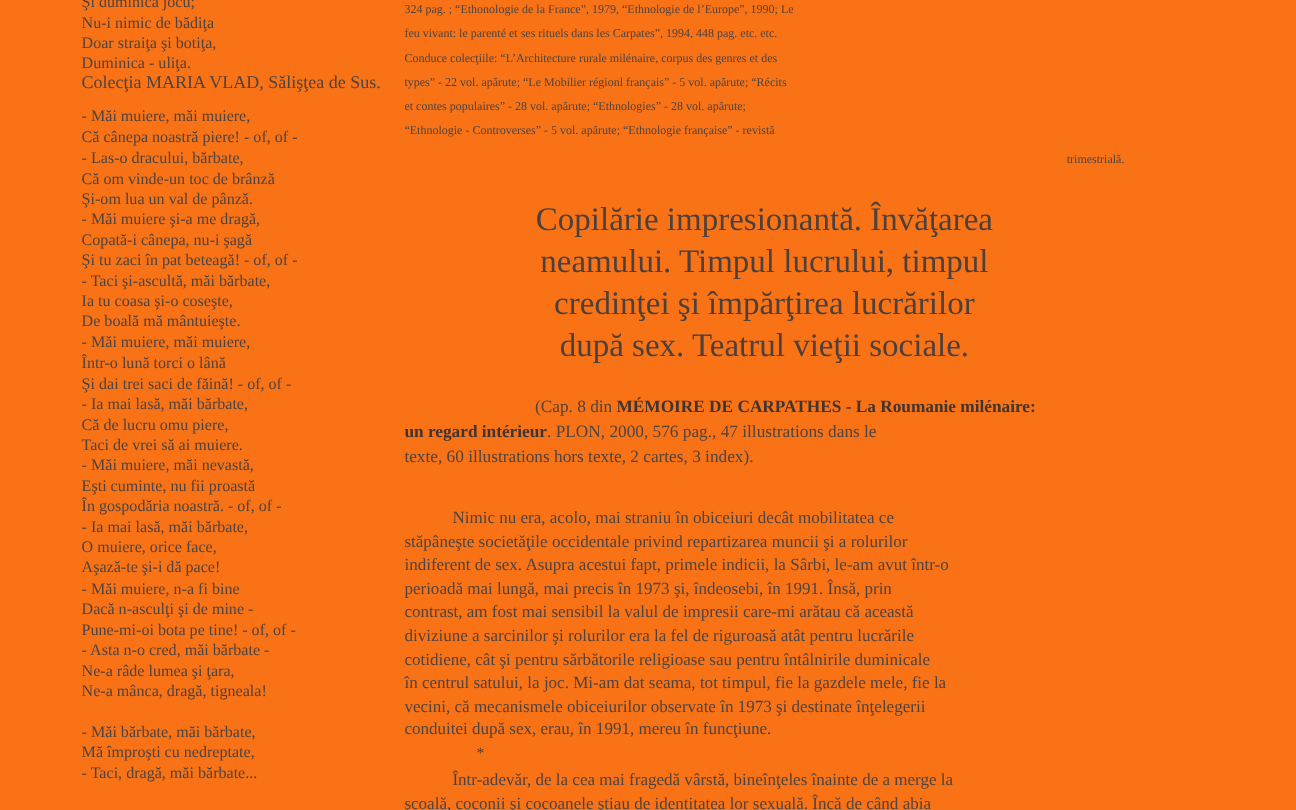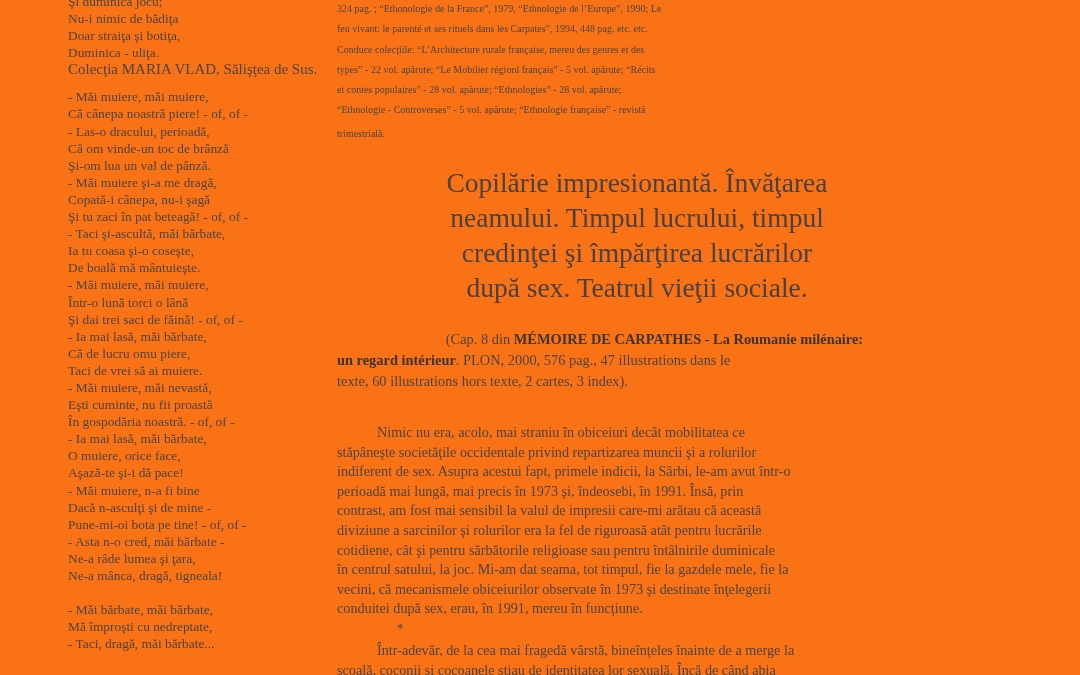"Conduce colecţiile: “L’Architecture" span.ln { text: française, mereu -> milénaire, corpus }
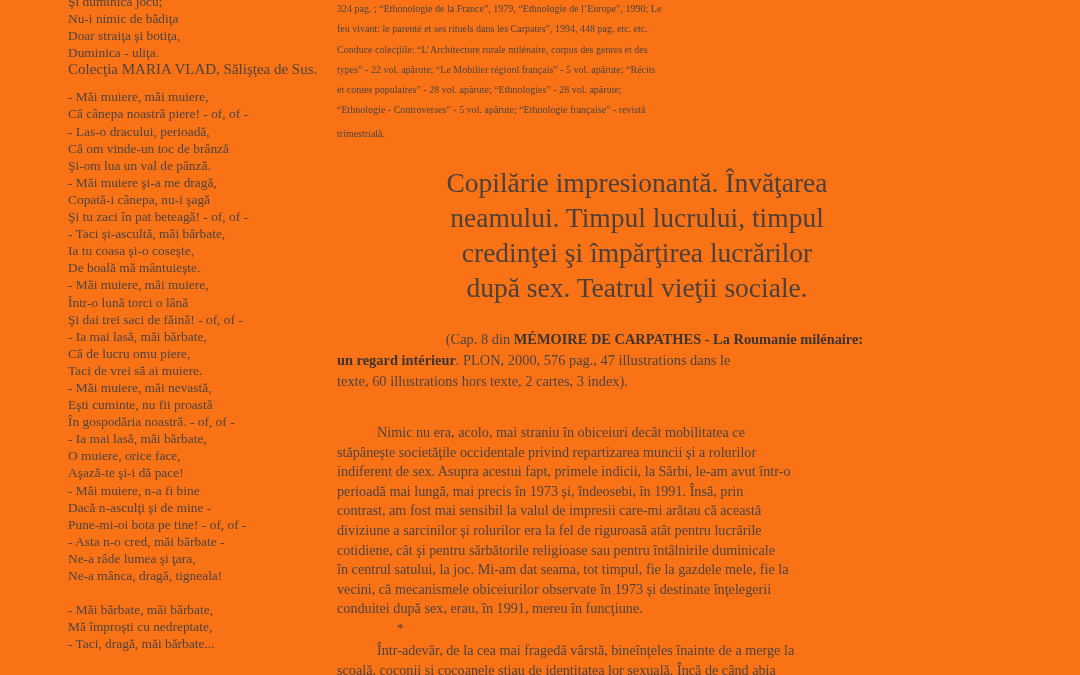"- Las-o dracului, perioadă," span.poem-line { text: perioadă -> bărbate }
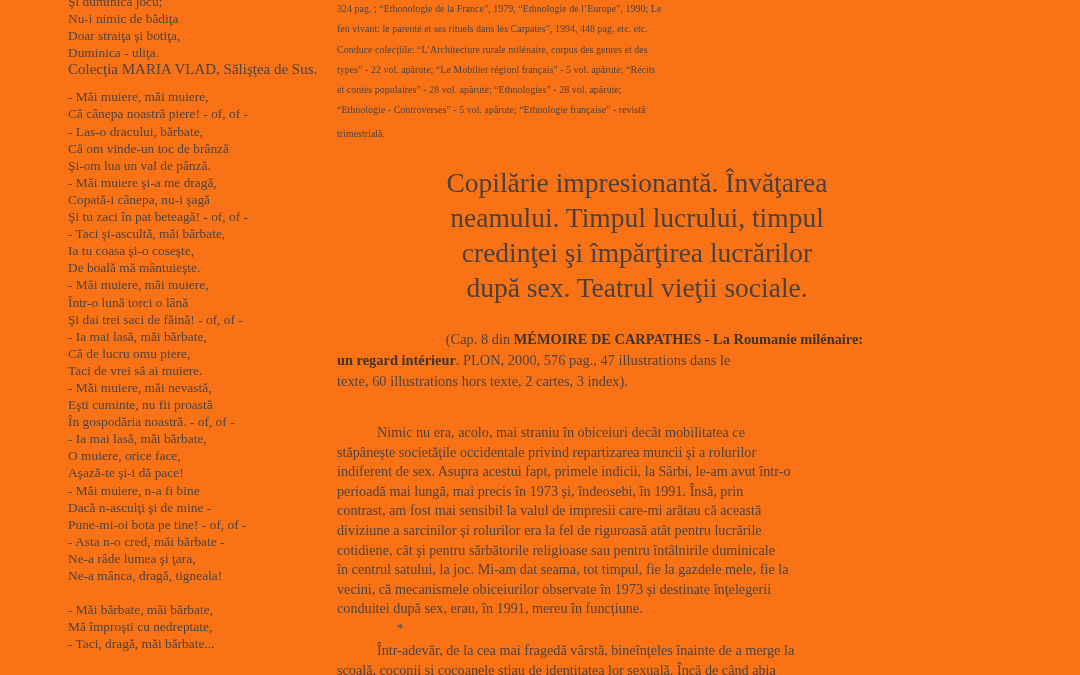"trimestrială." .bio-para .ln-last { text-align: none -> right }
